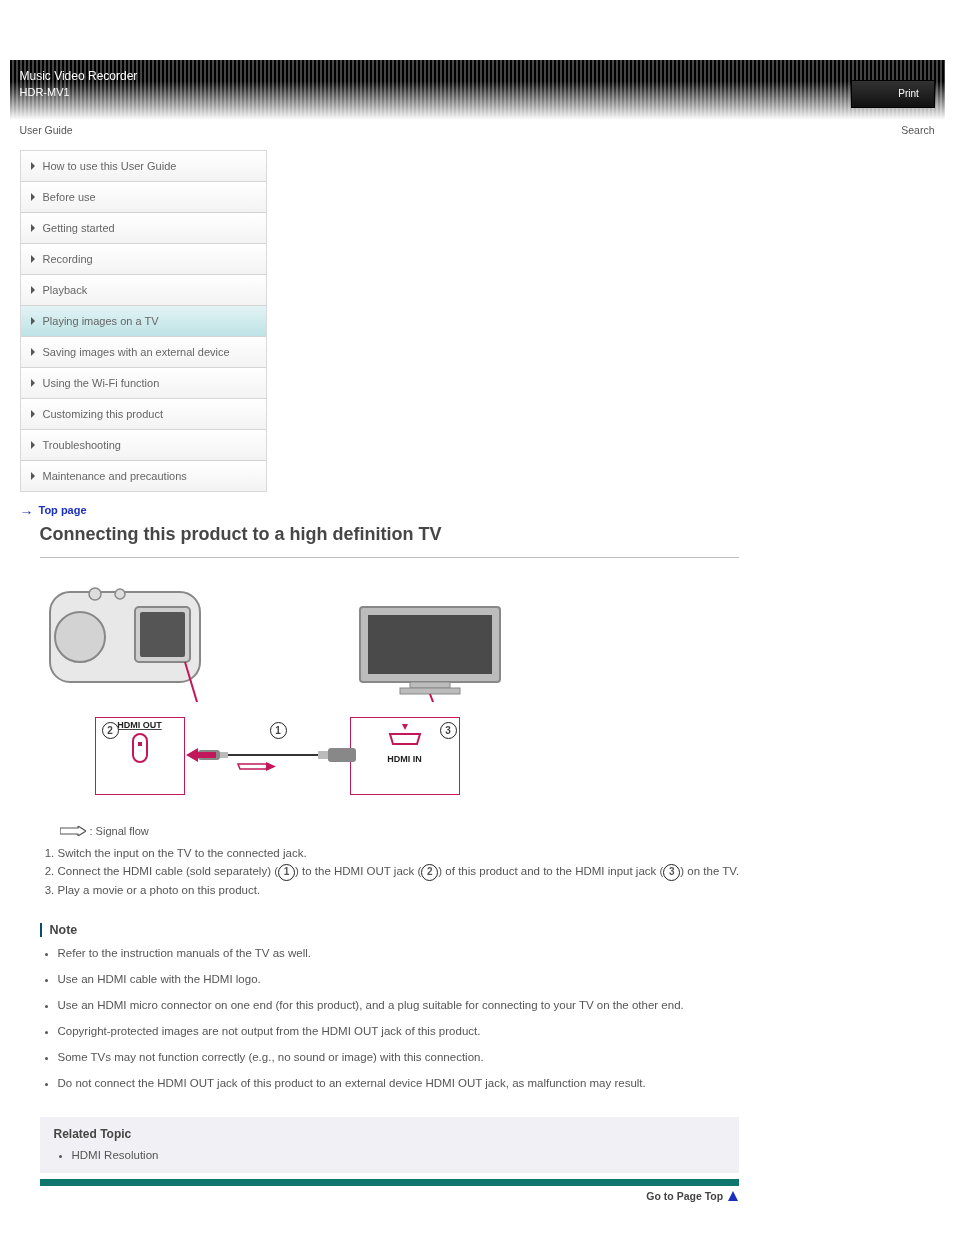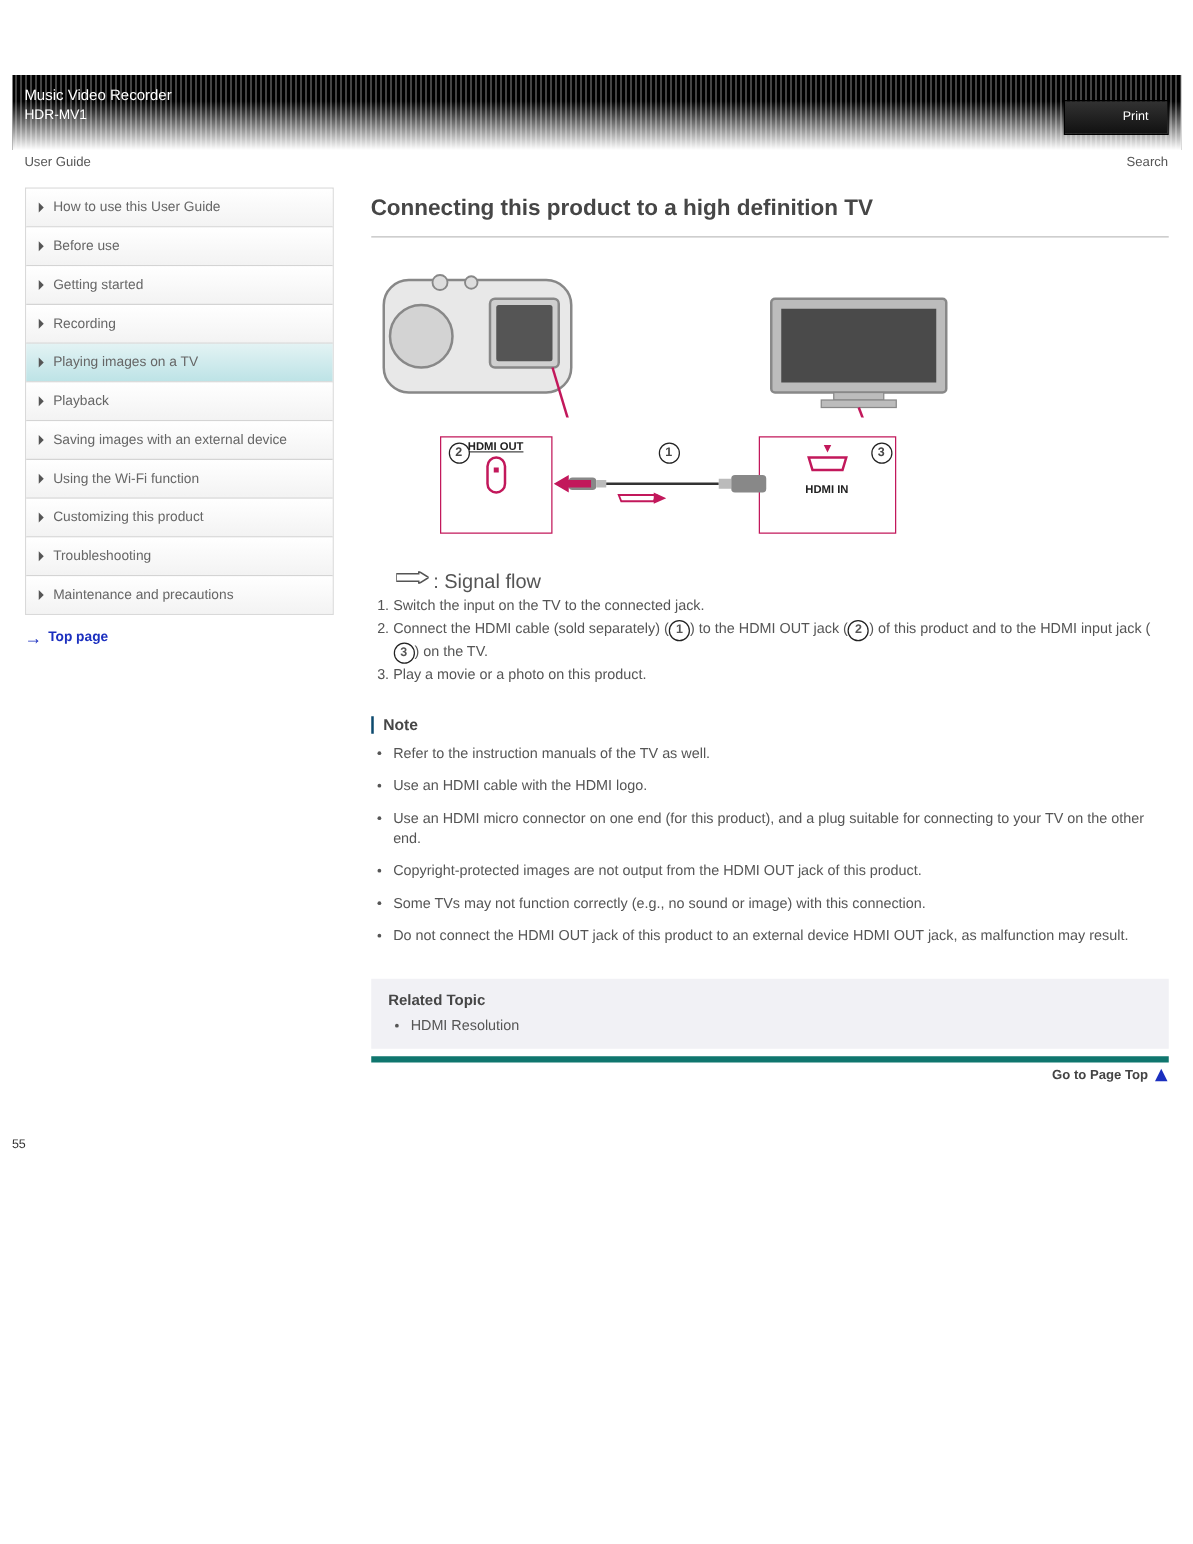"How to use this User" .layout { flex-direction: none -> column }
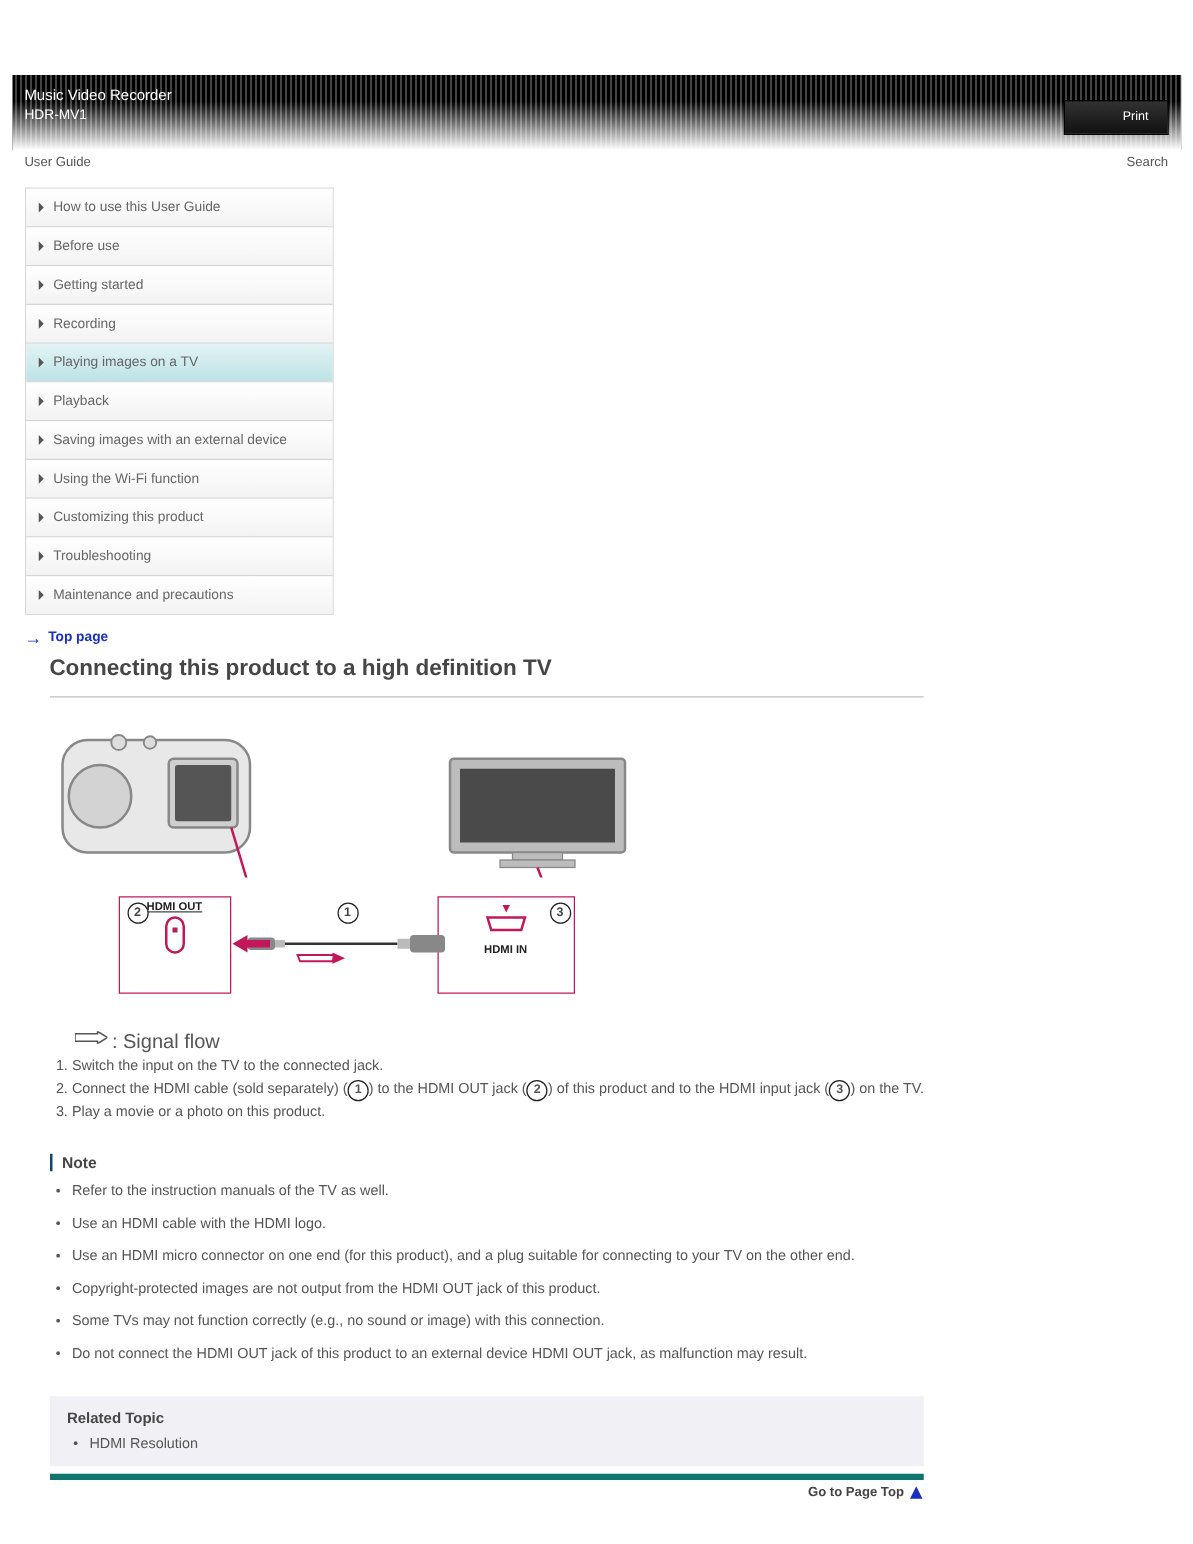"Playing images on a TV" div.item { order: before "Playback" -> after "Playback" }
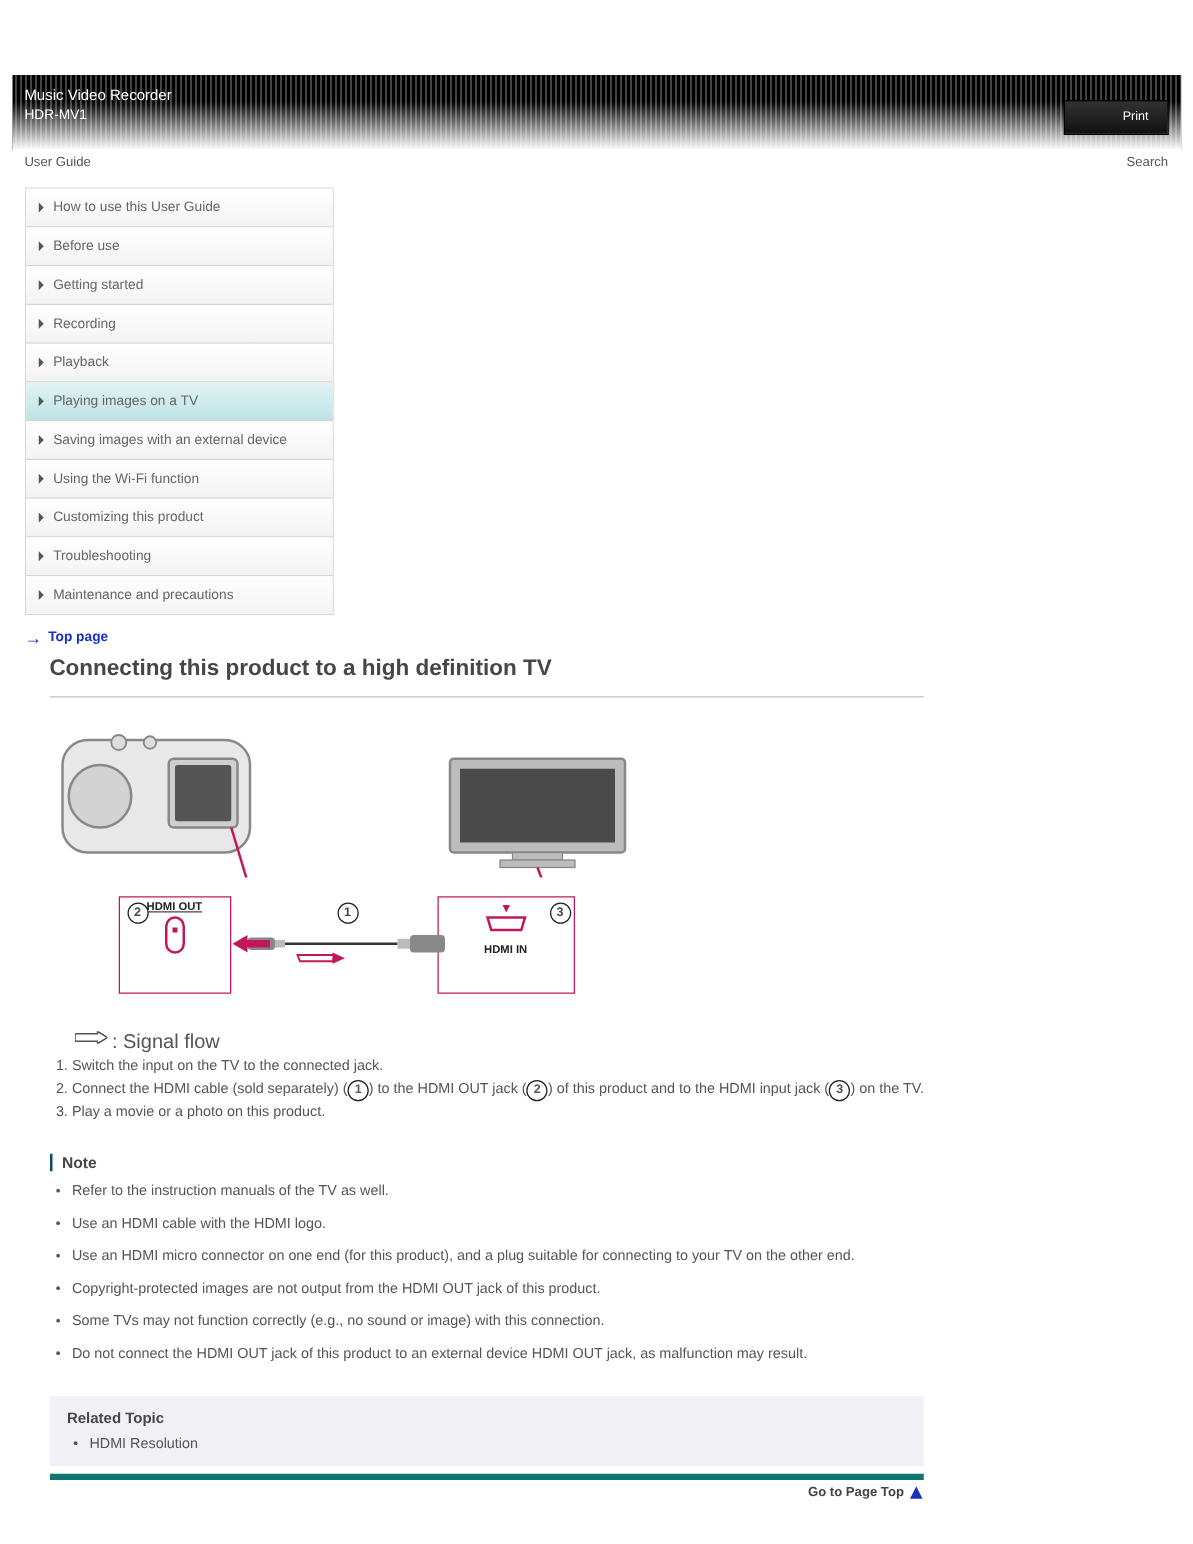": Signal flow" div.flow-arrow { align-items: none -> center; font-size: 16px -> 11px }
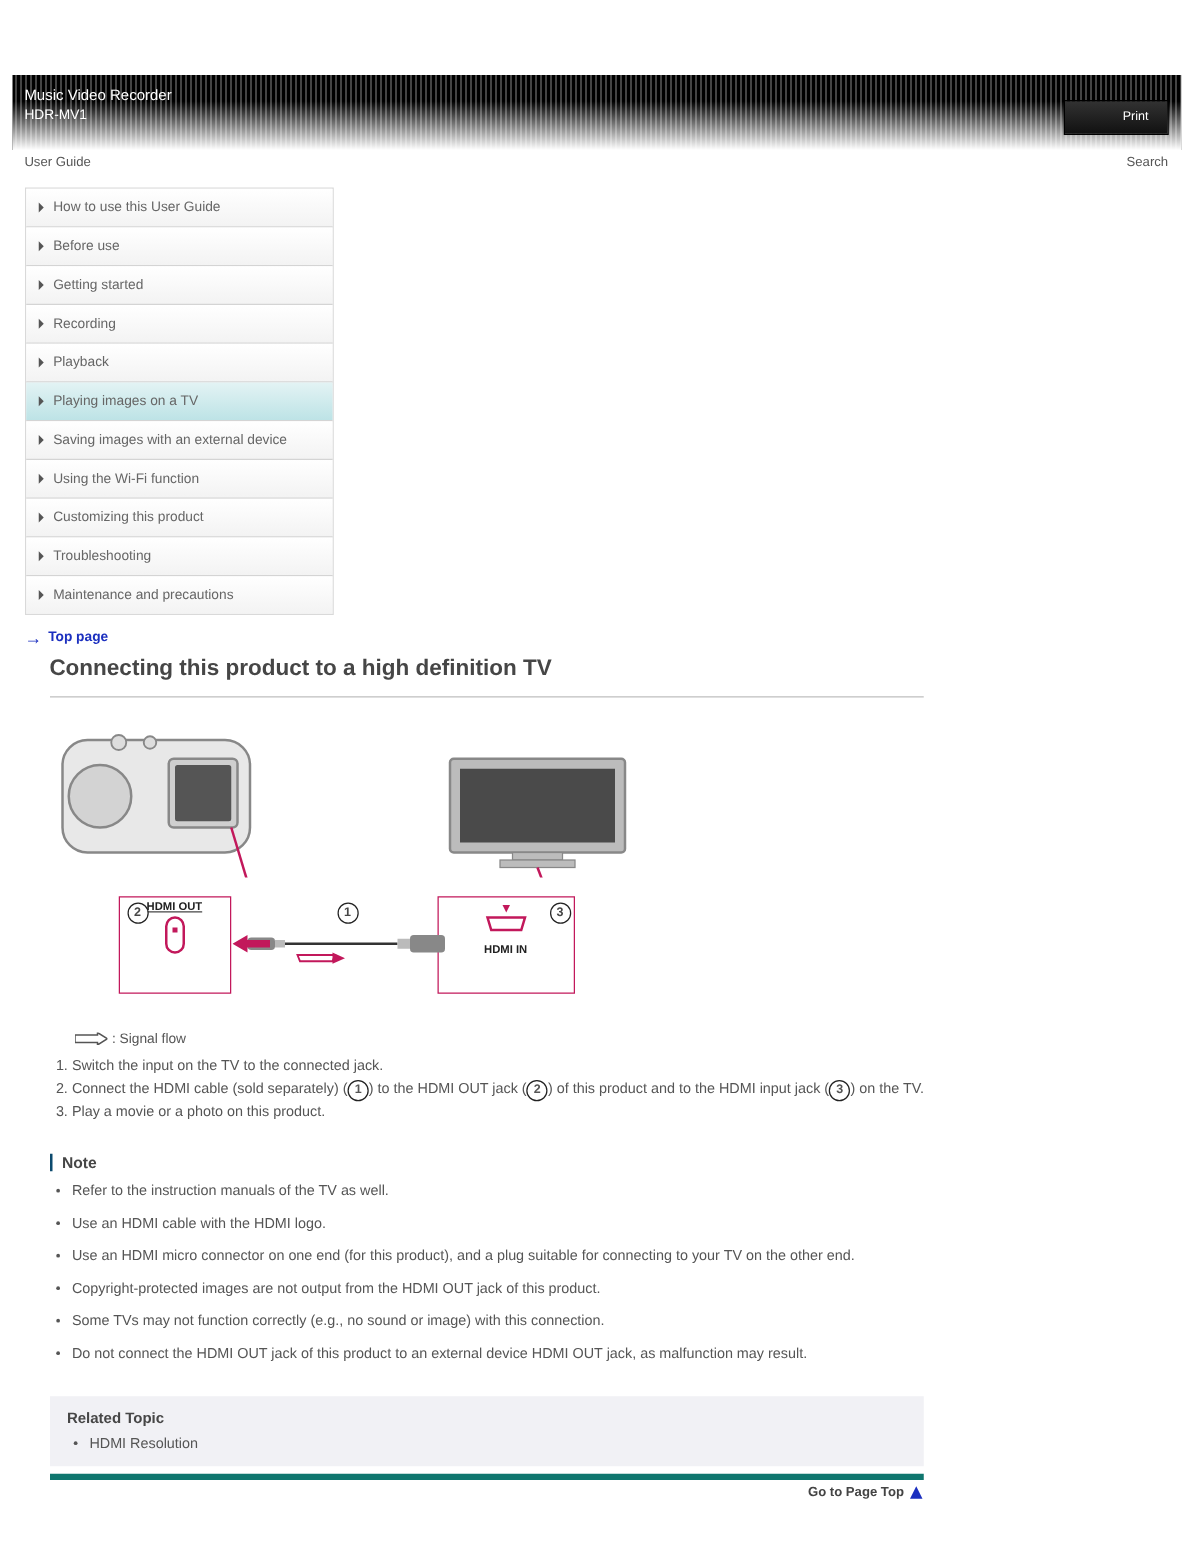"Go to Page Top" .gotop { border-top: 5px solid #0f766e -> 7px solid #0f766e }
